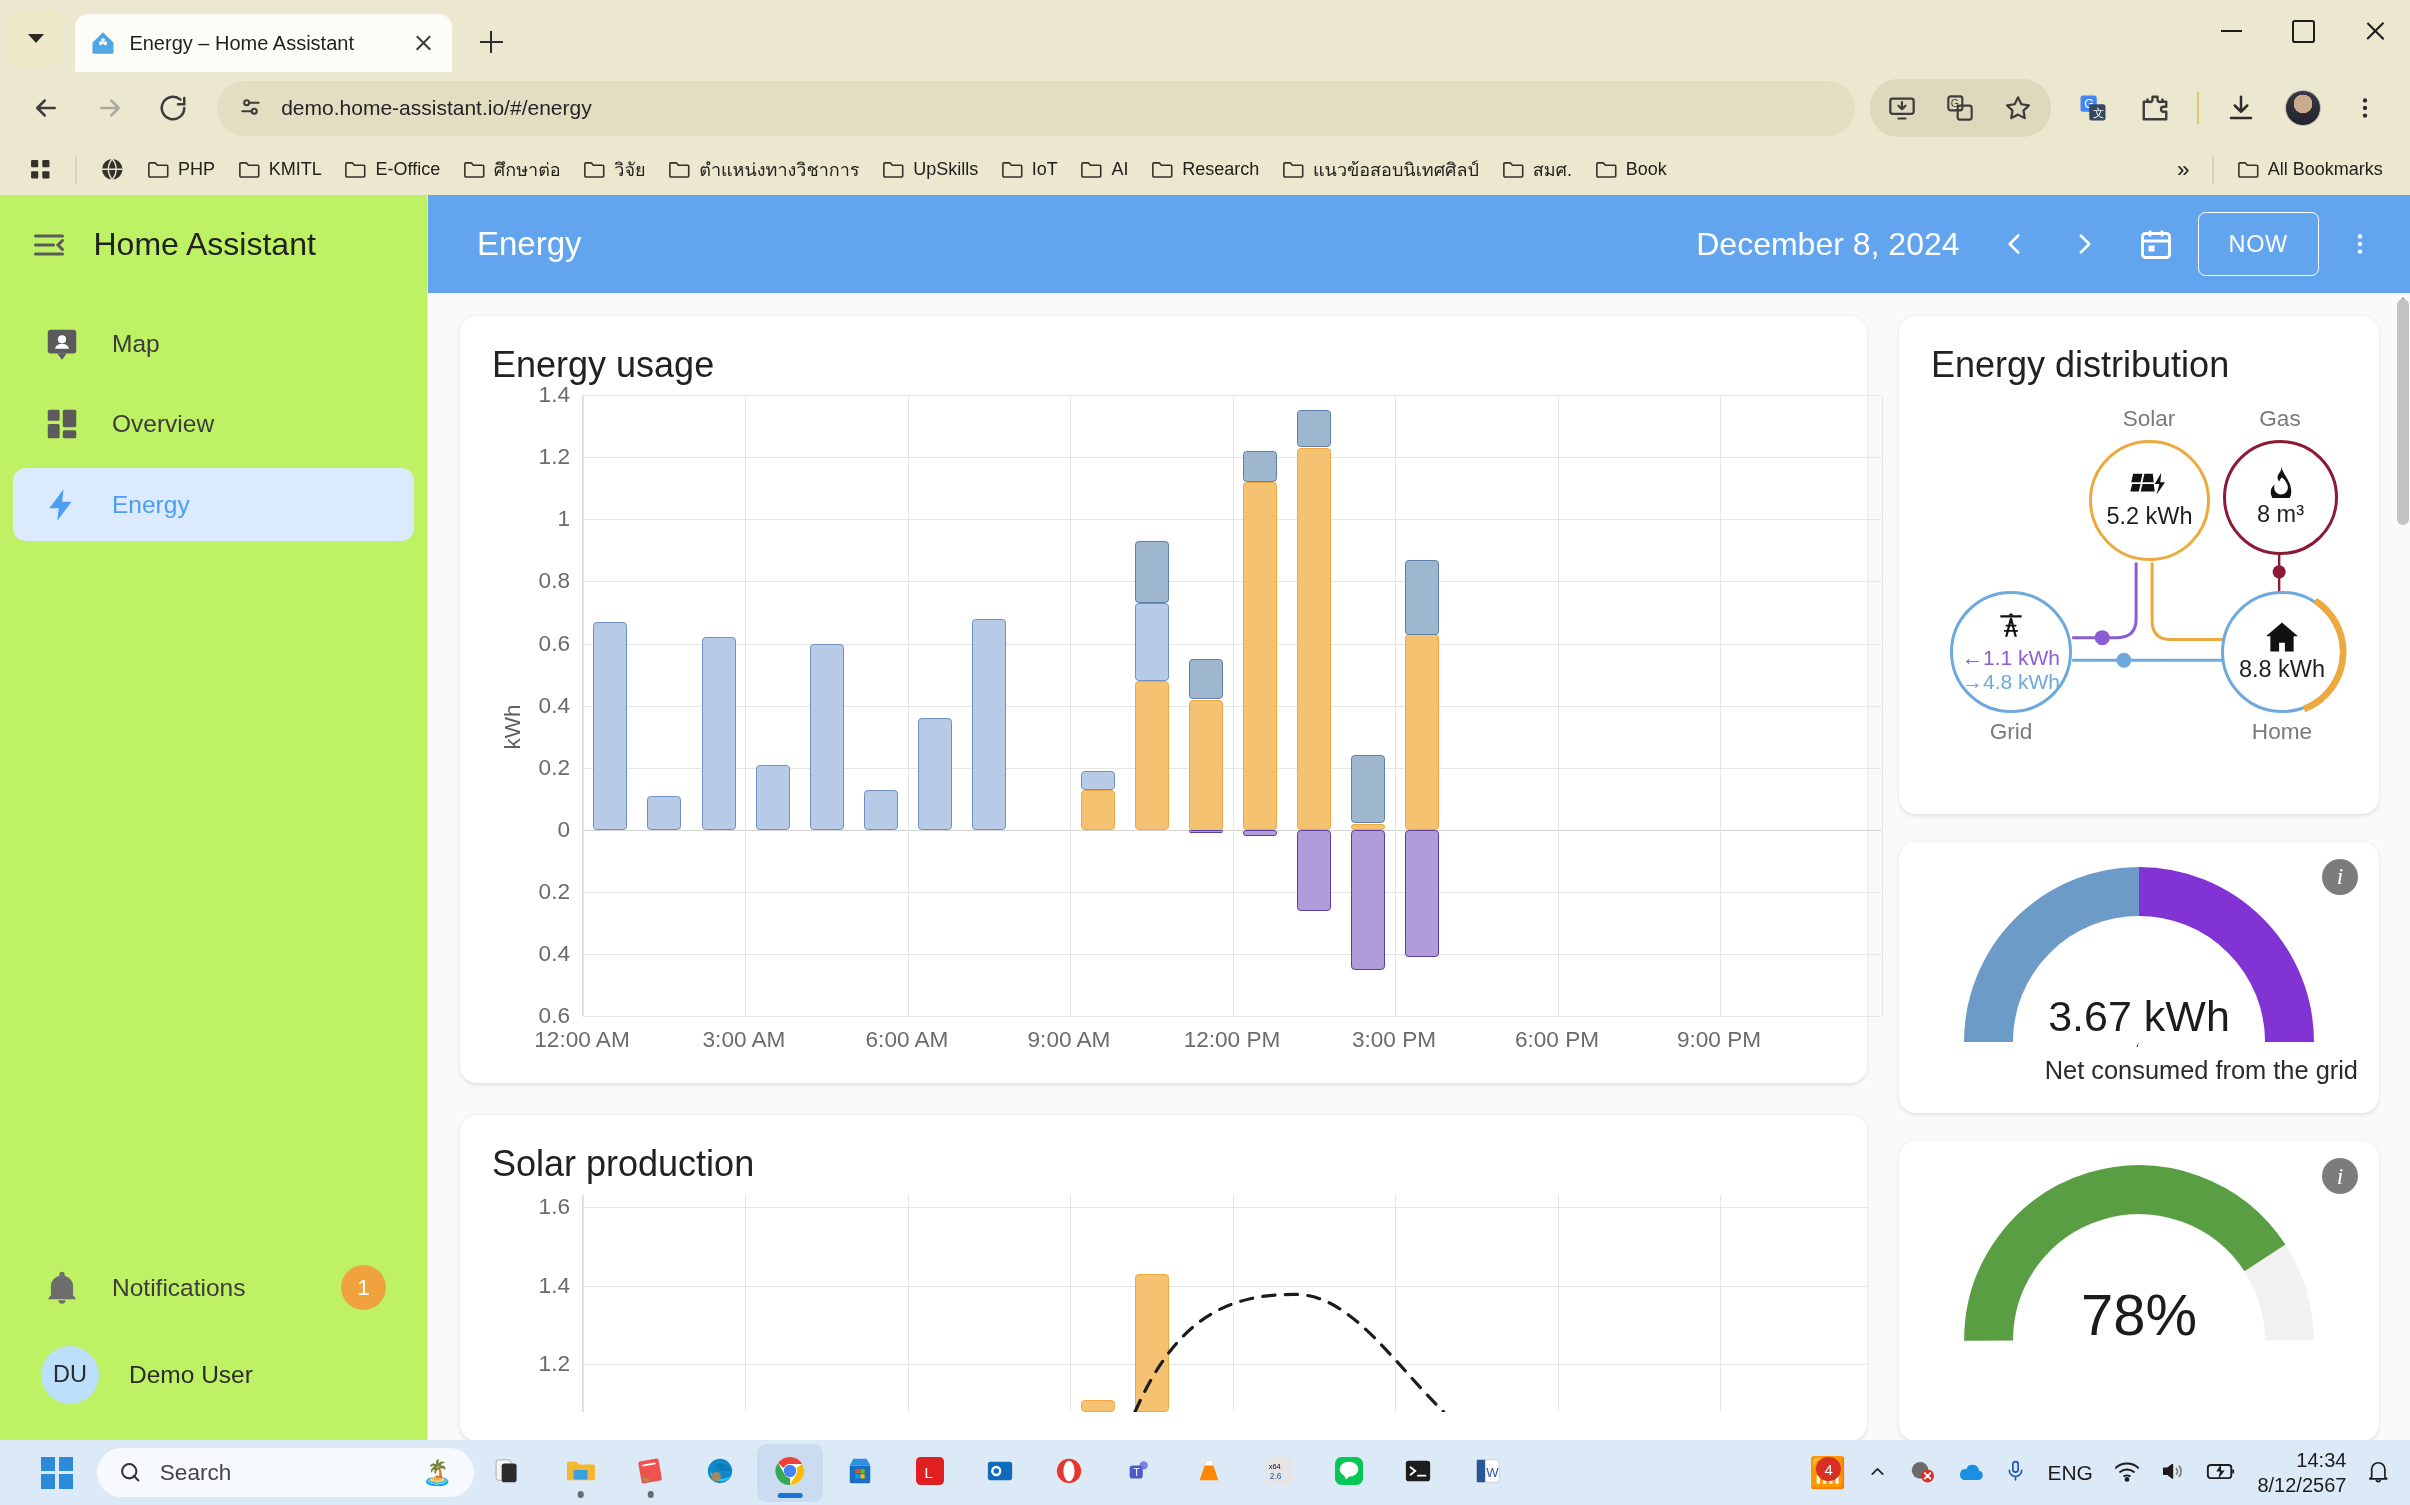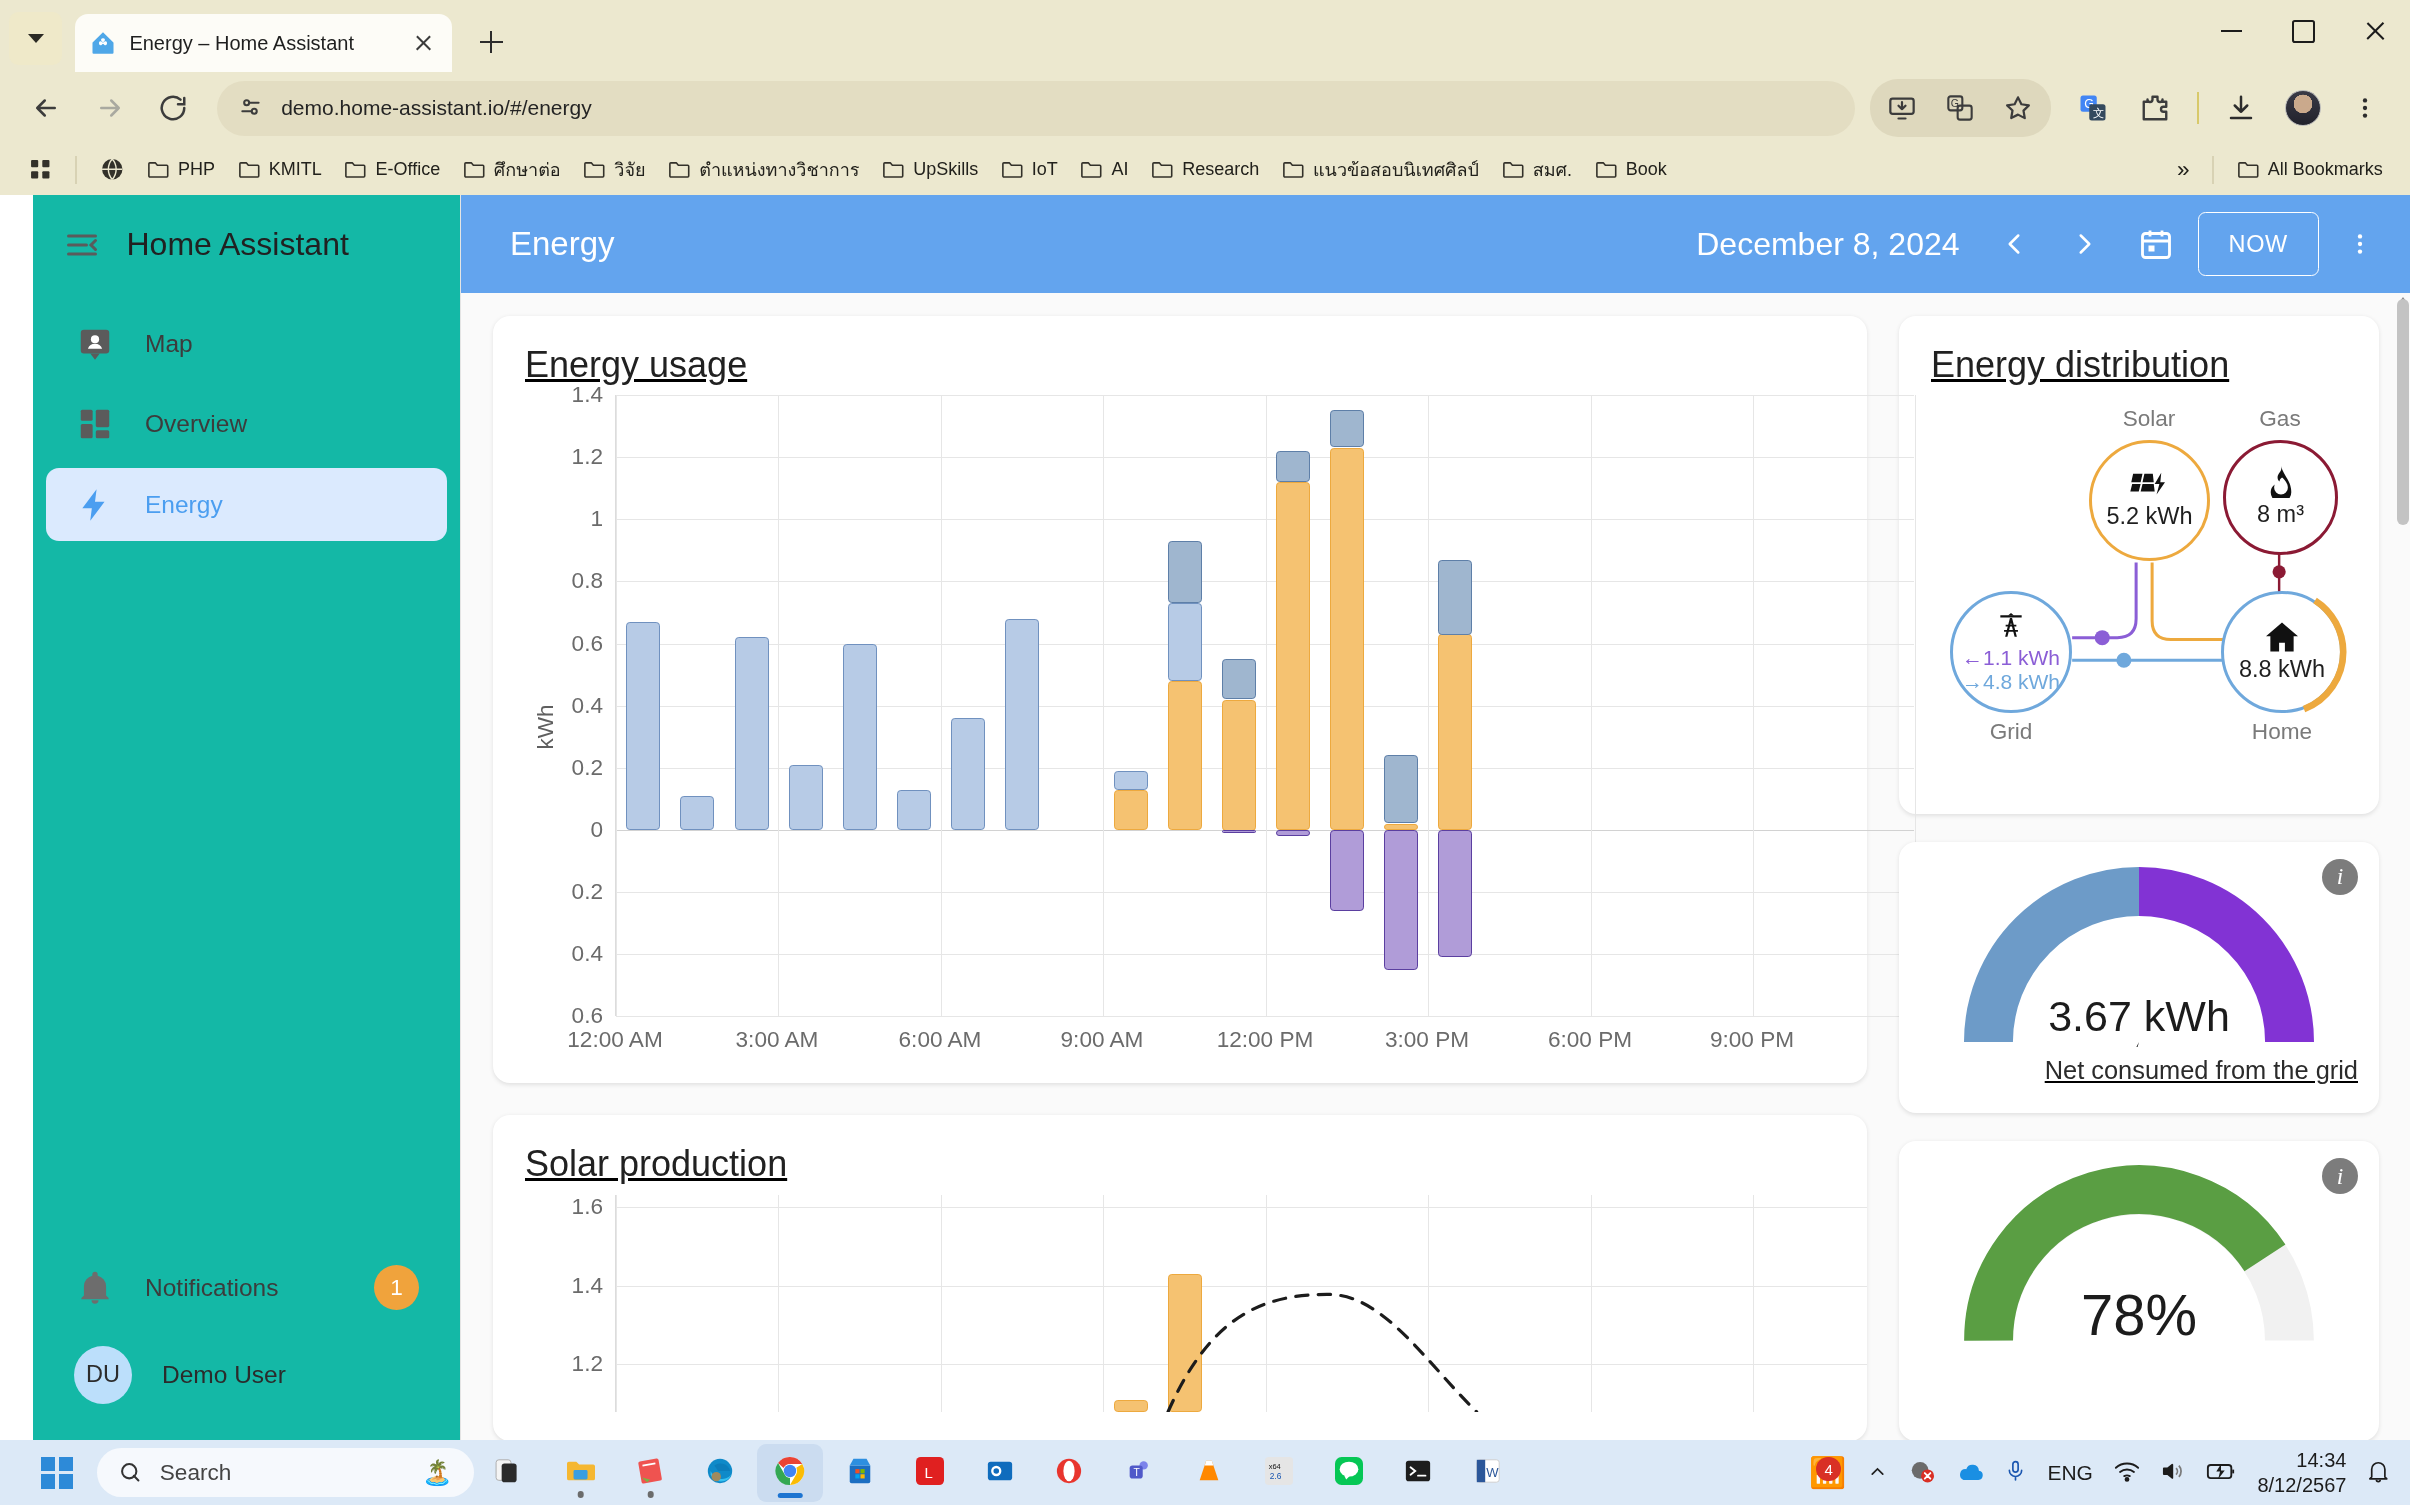"Home Assistant" .ha-sidebar { background: #14b8a6 -> #bef264; margin-left: 33px -> none }
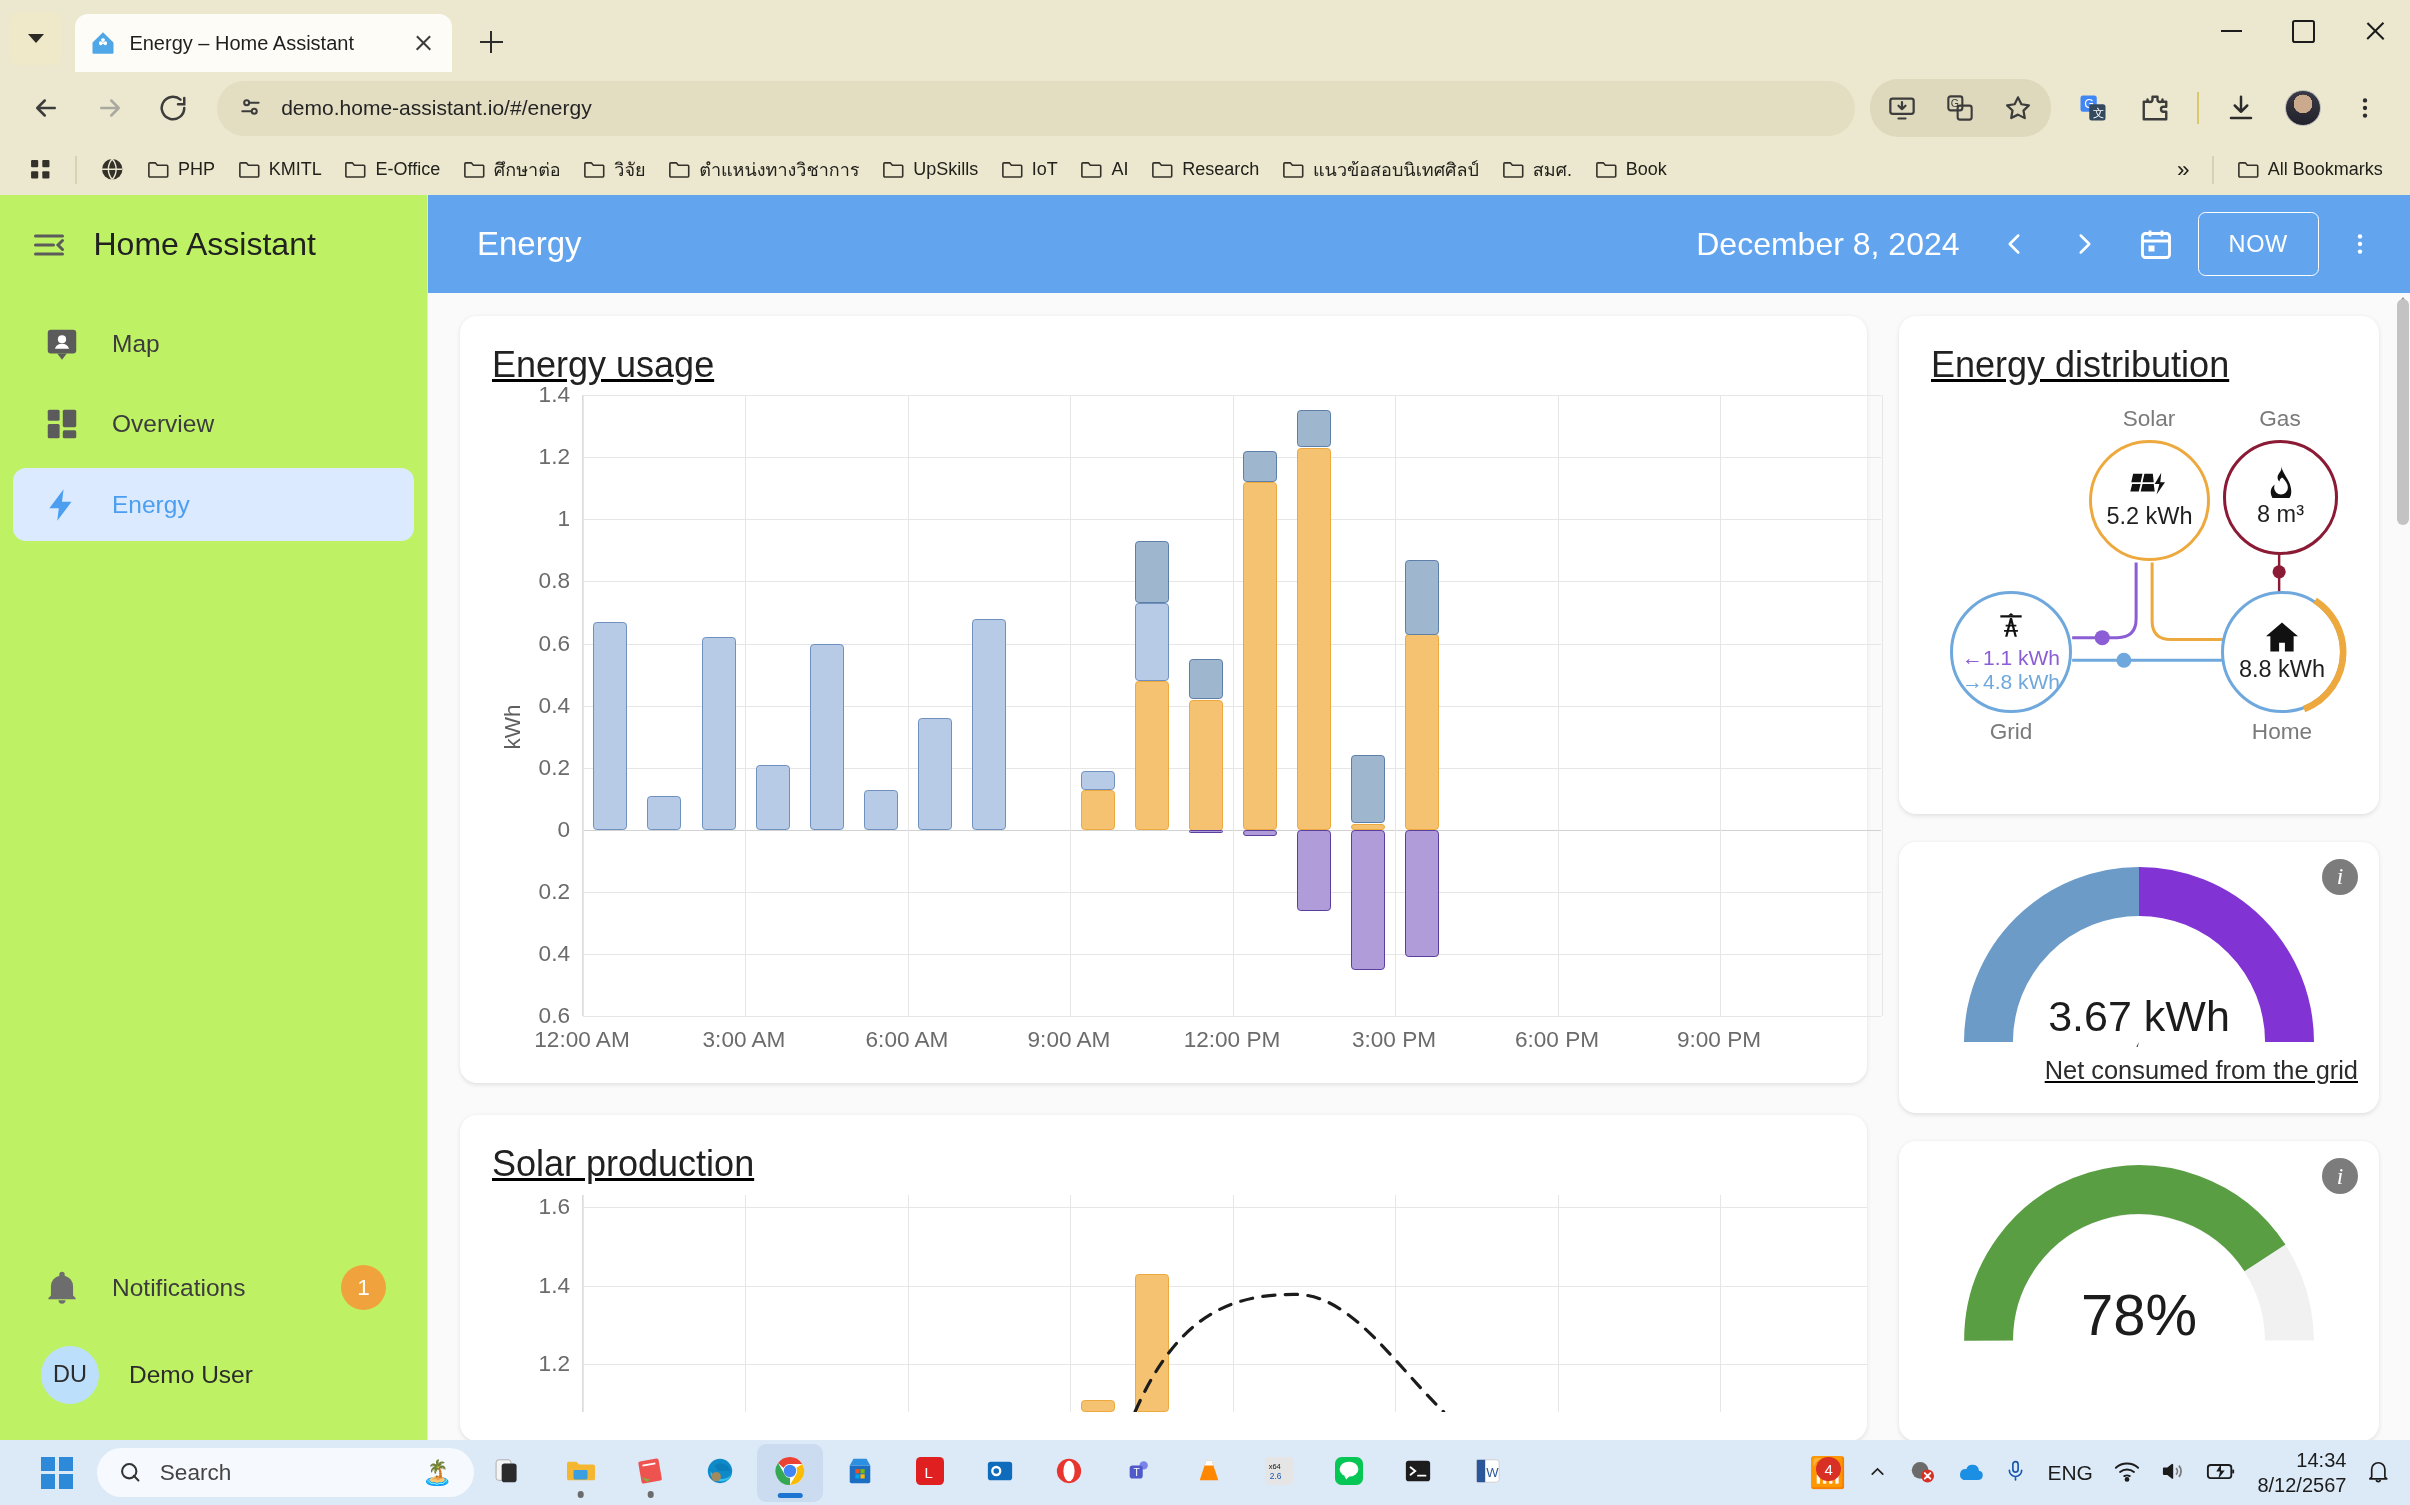"Energy usage" .ha-content { text-decoration: underline -> none }
